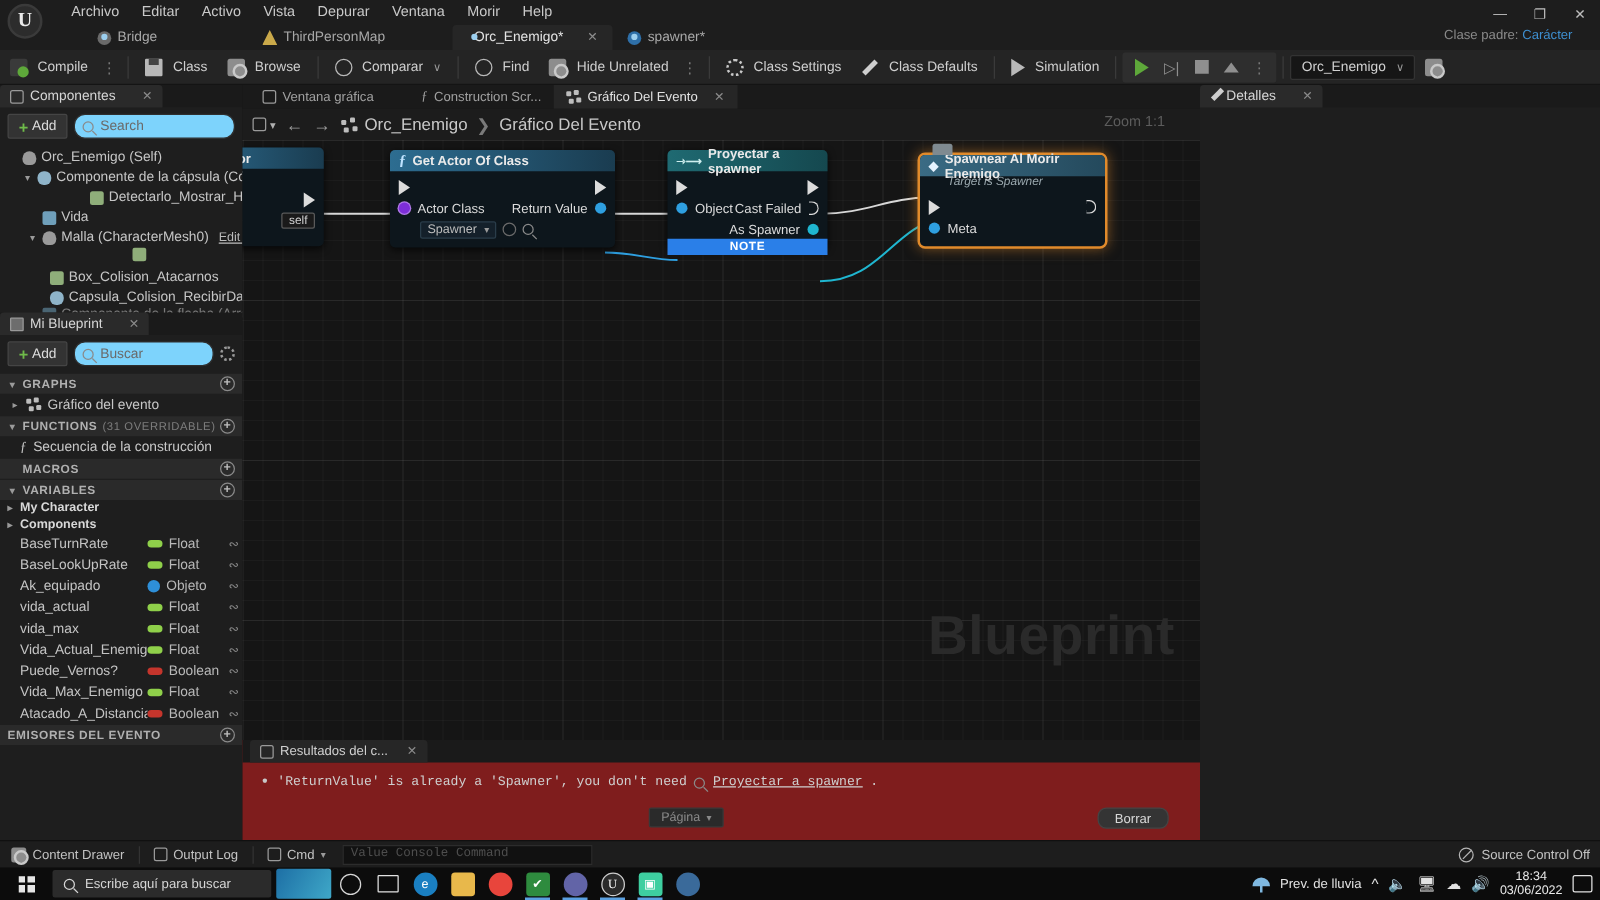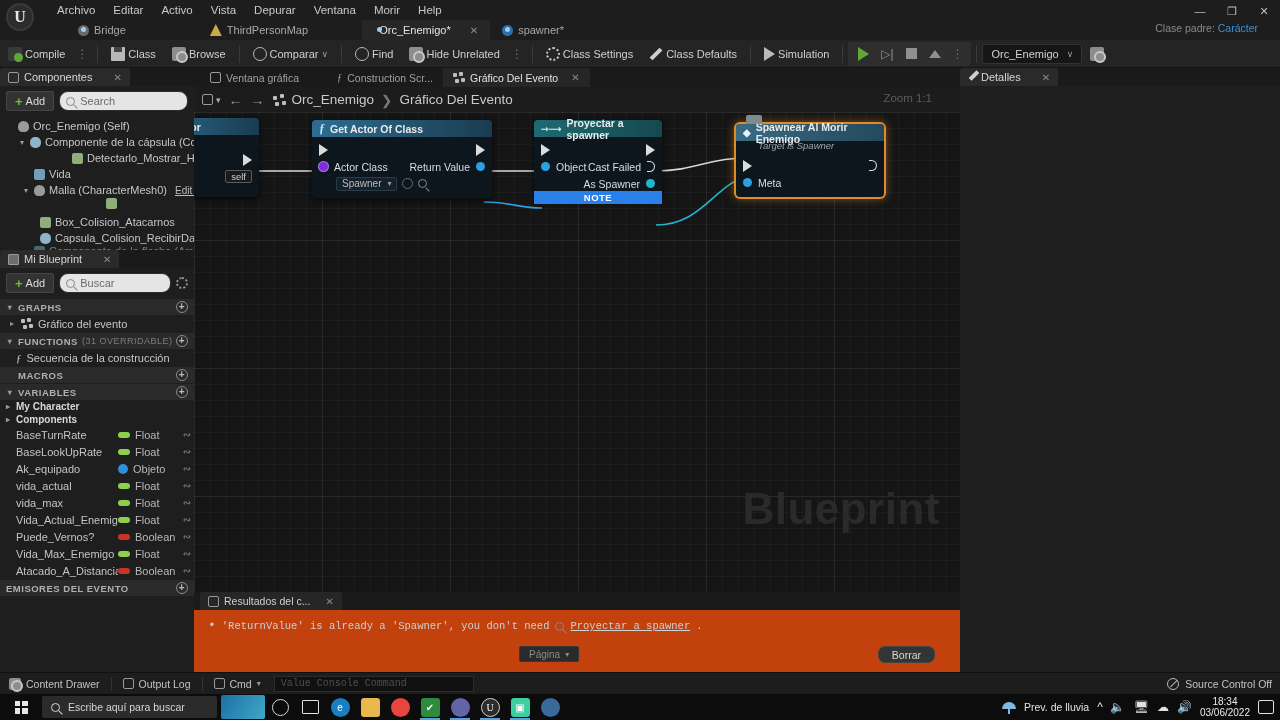"Compile" .tb-btn { gap: 3px -> 8px }
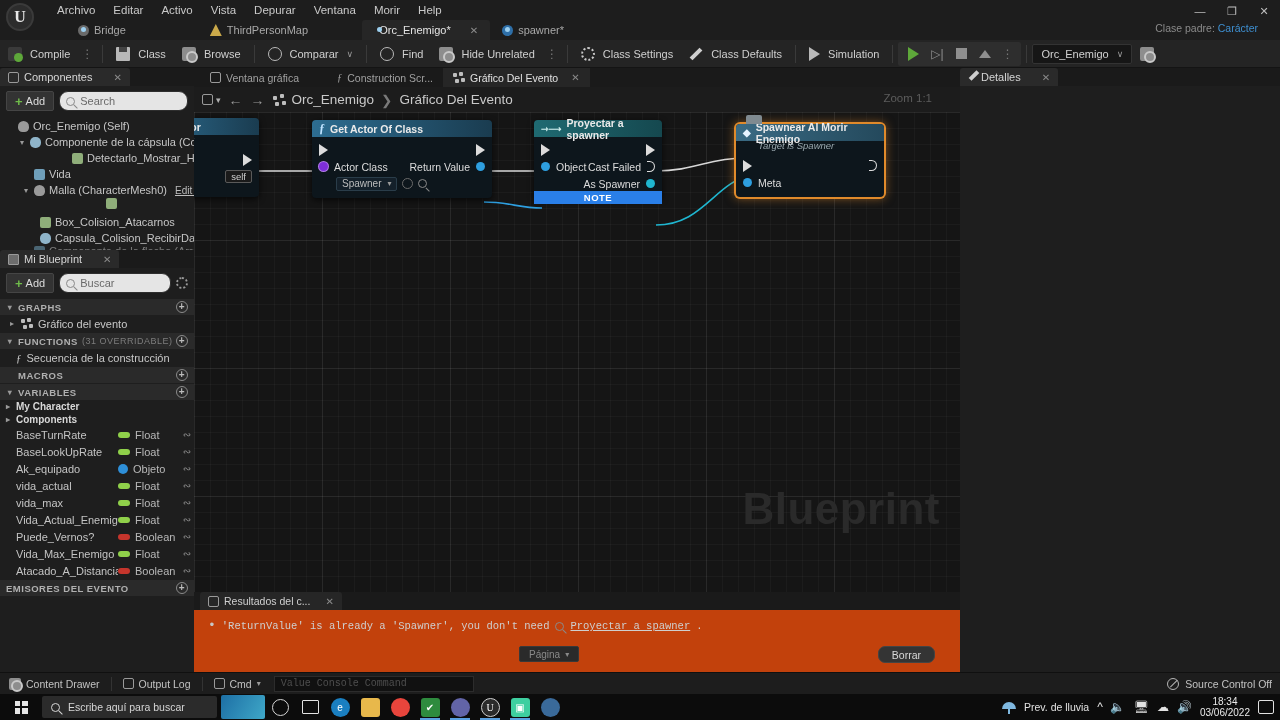"Search" .search-box { background: #e5e5e5 -> #7dd3fc }
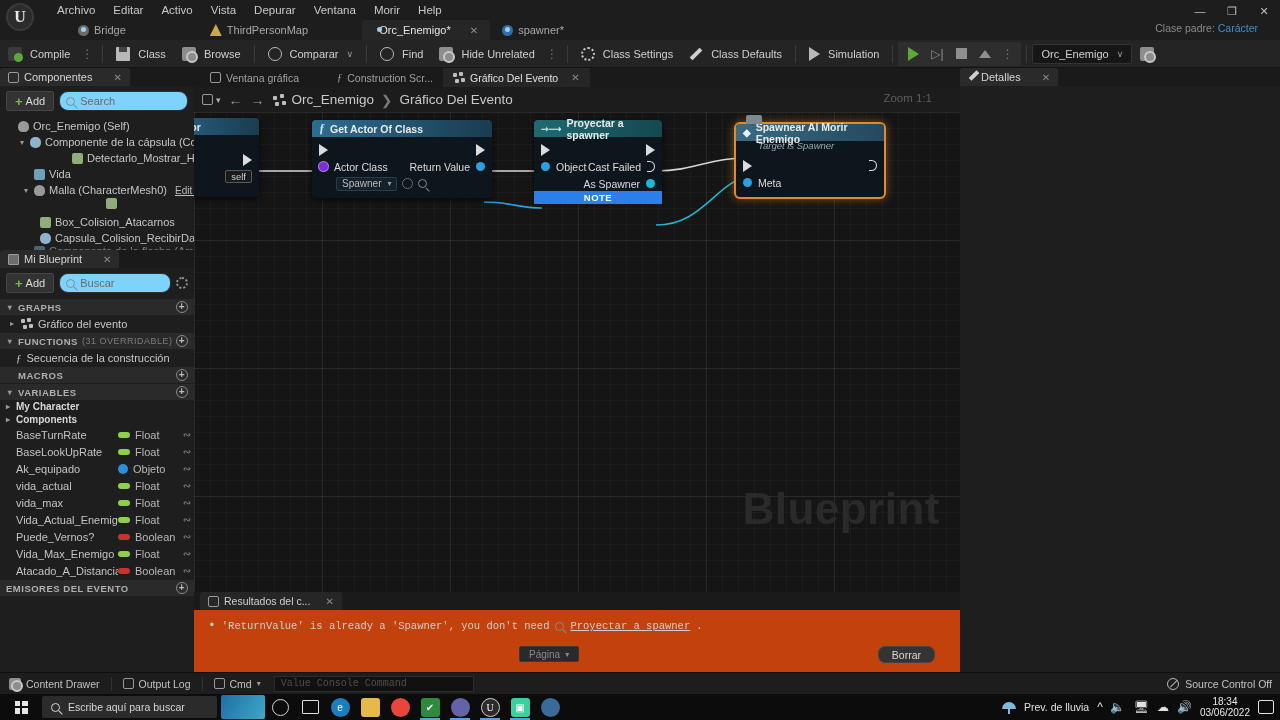"Resultados del c..." .results { background: #c2410c -> #7f1d1d }
